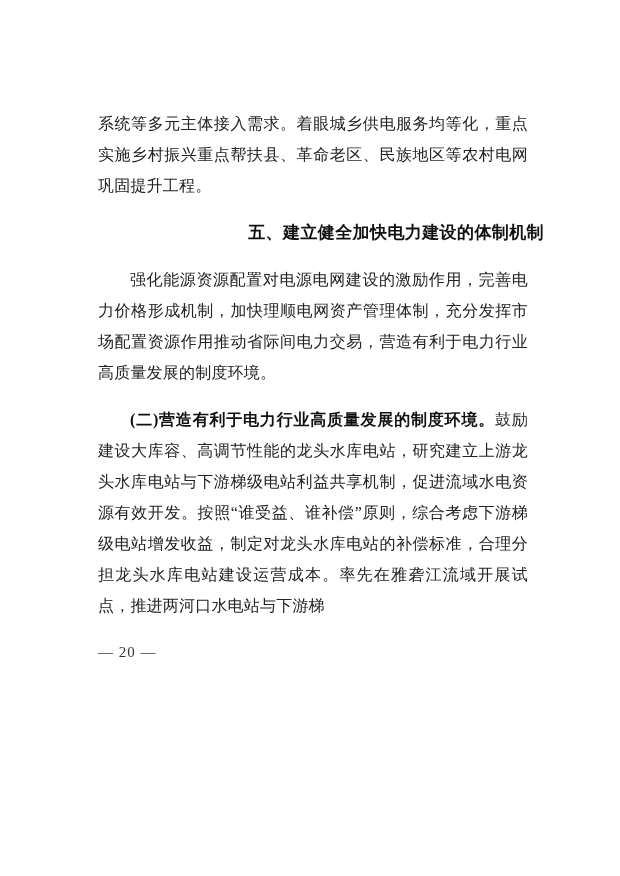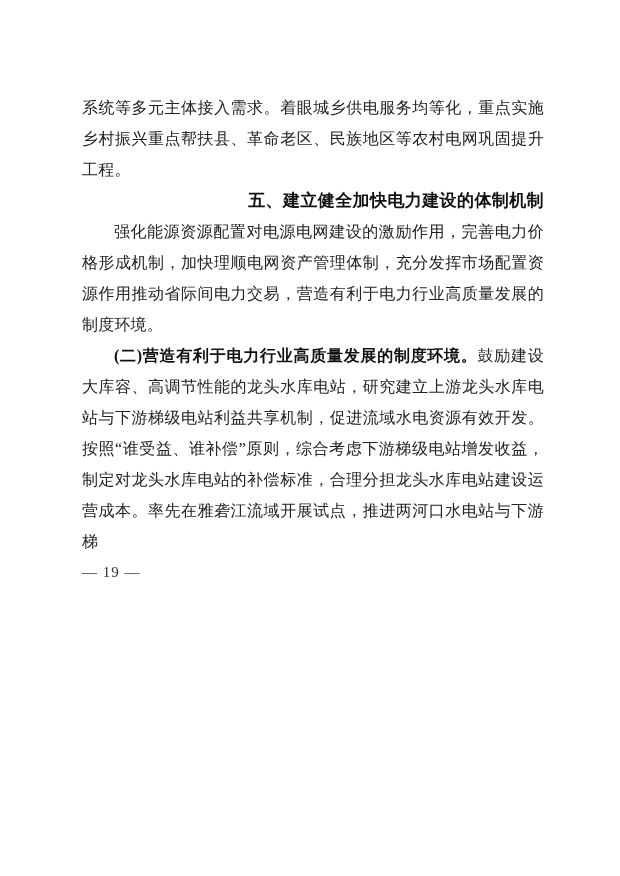"系统等多元主体接入需求。着眼城乡供电服务均等化，重点实施乡村振兴重点帮扶县、革命" .content p { margin: 0 -> 16px }
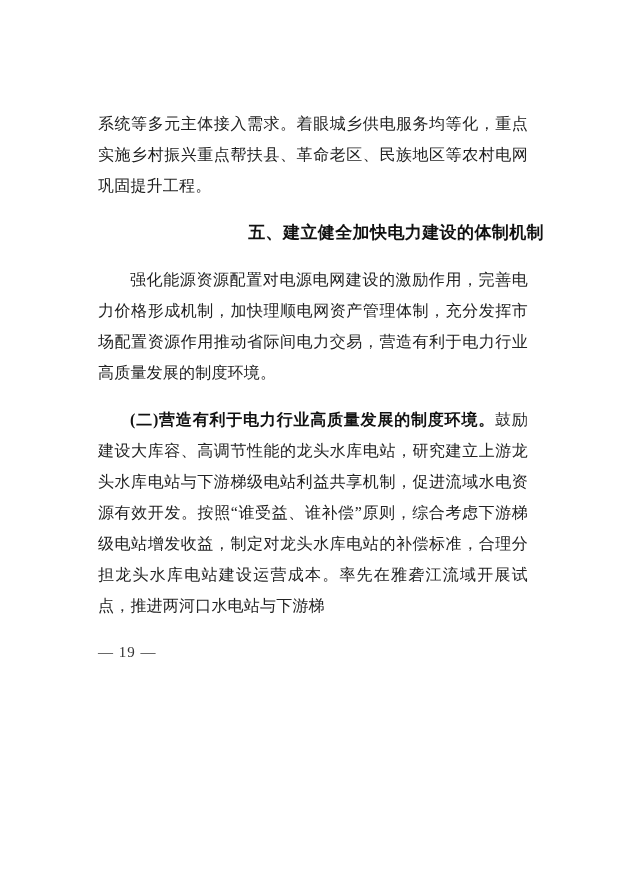"— 19 —" p.page-number { text: 19 -> 20 }
